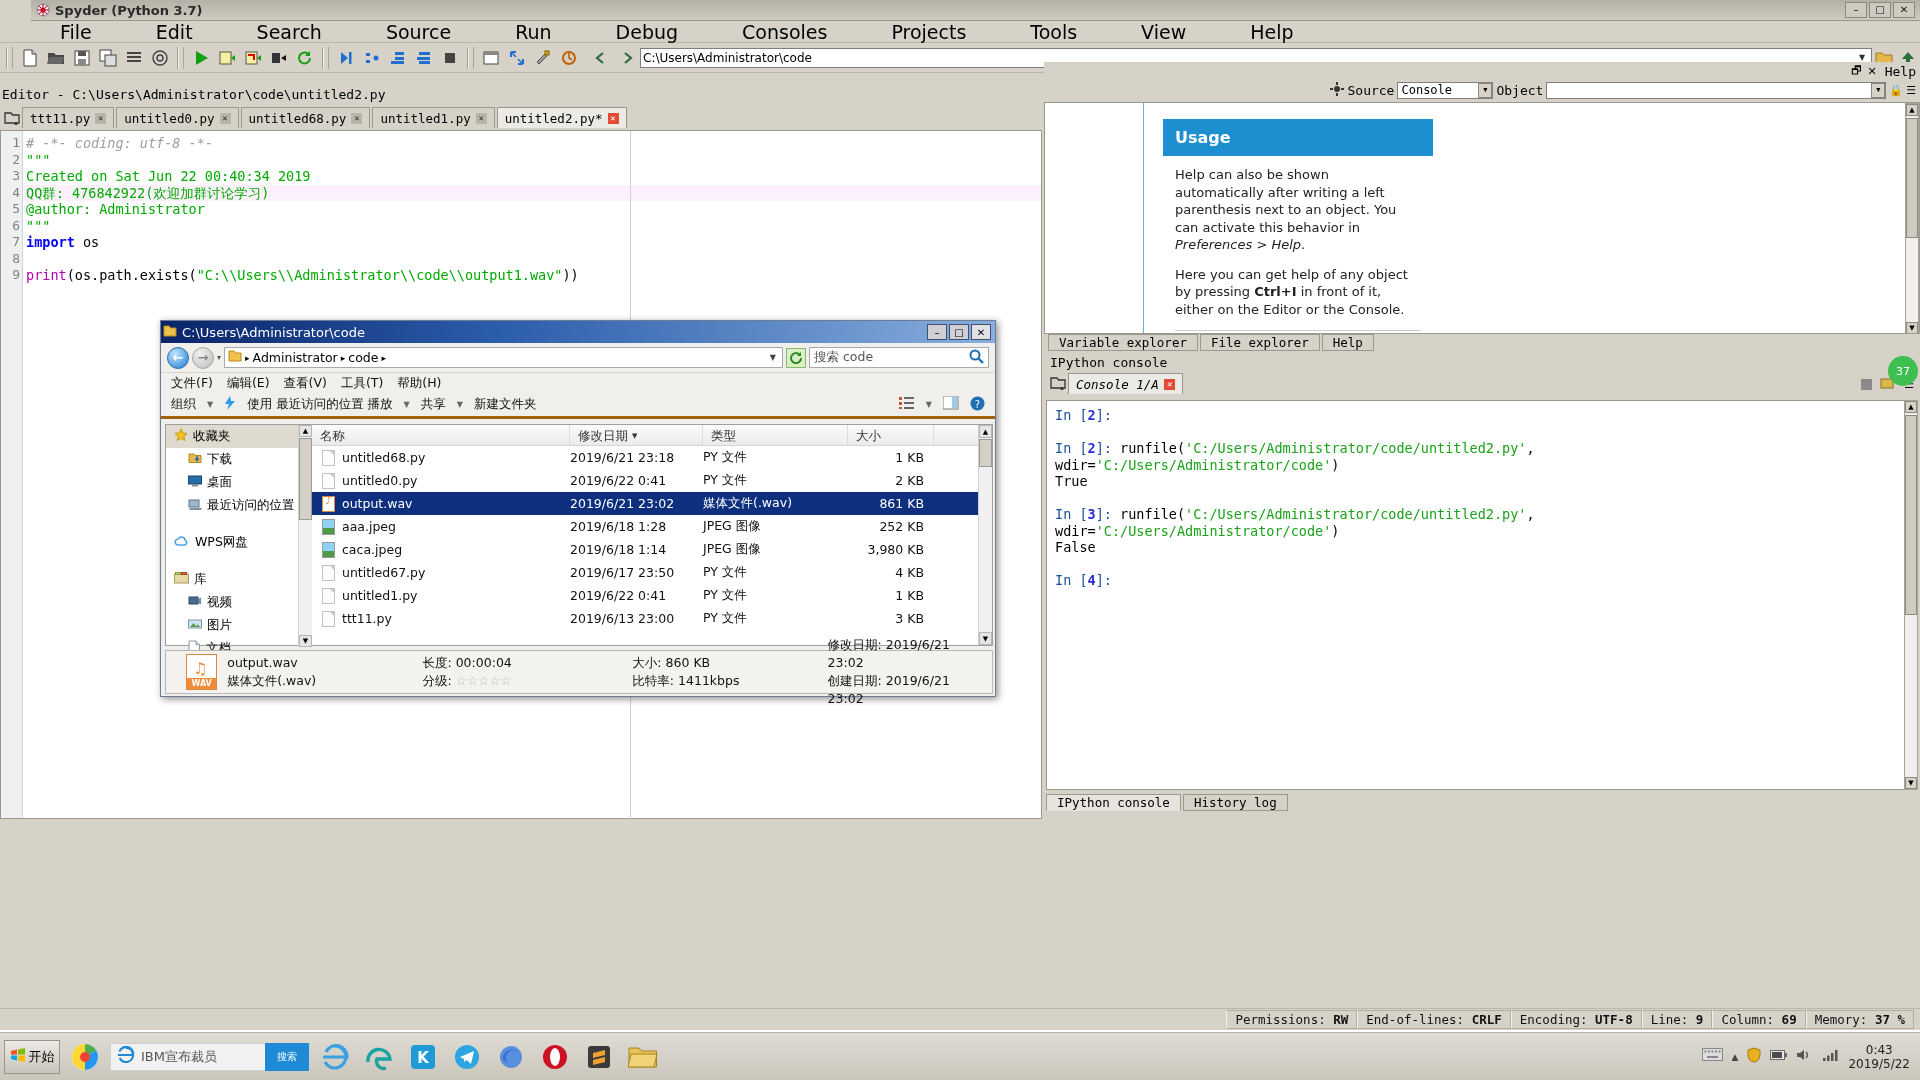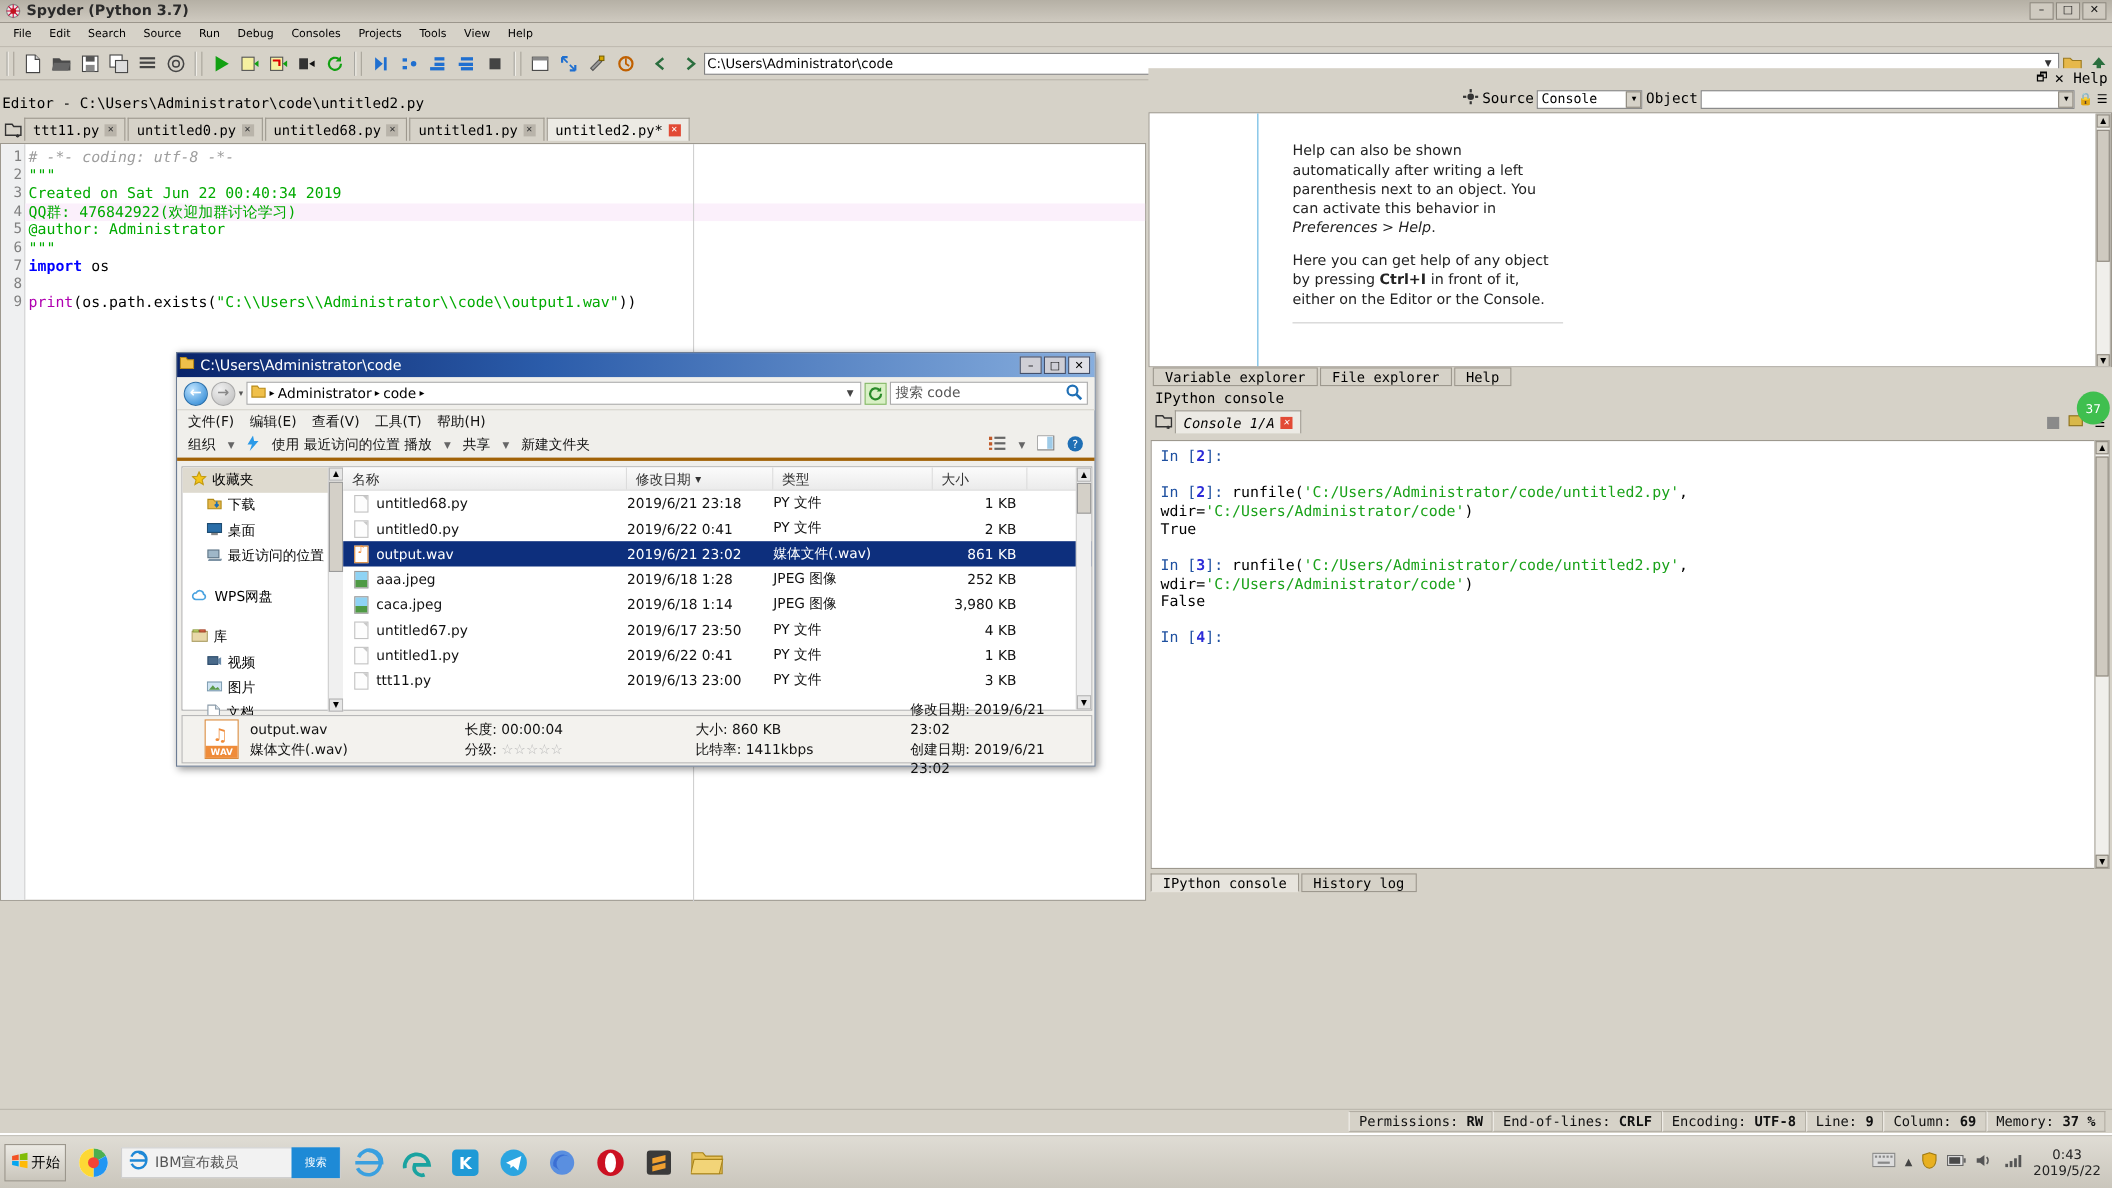"Spyder (Python 3.7)" #titlebar { margin-left: none -> 31px }
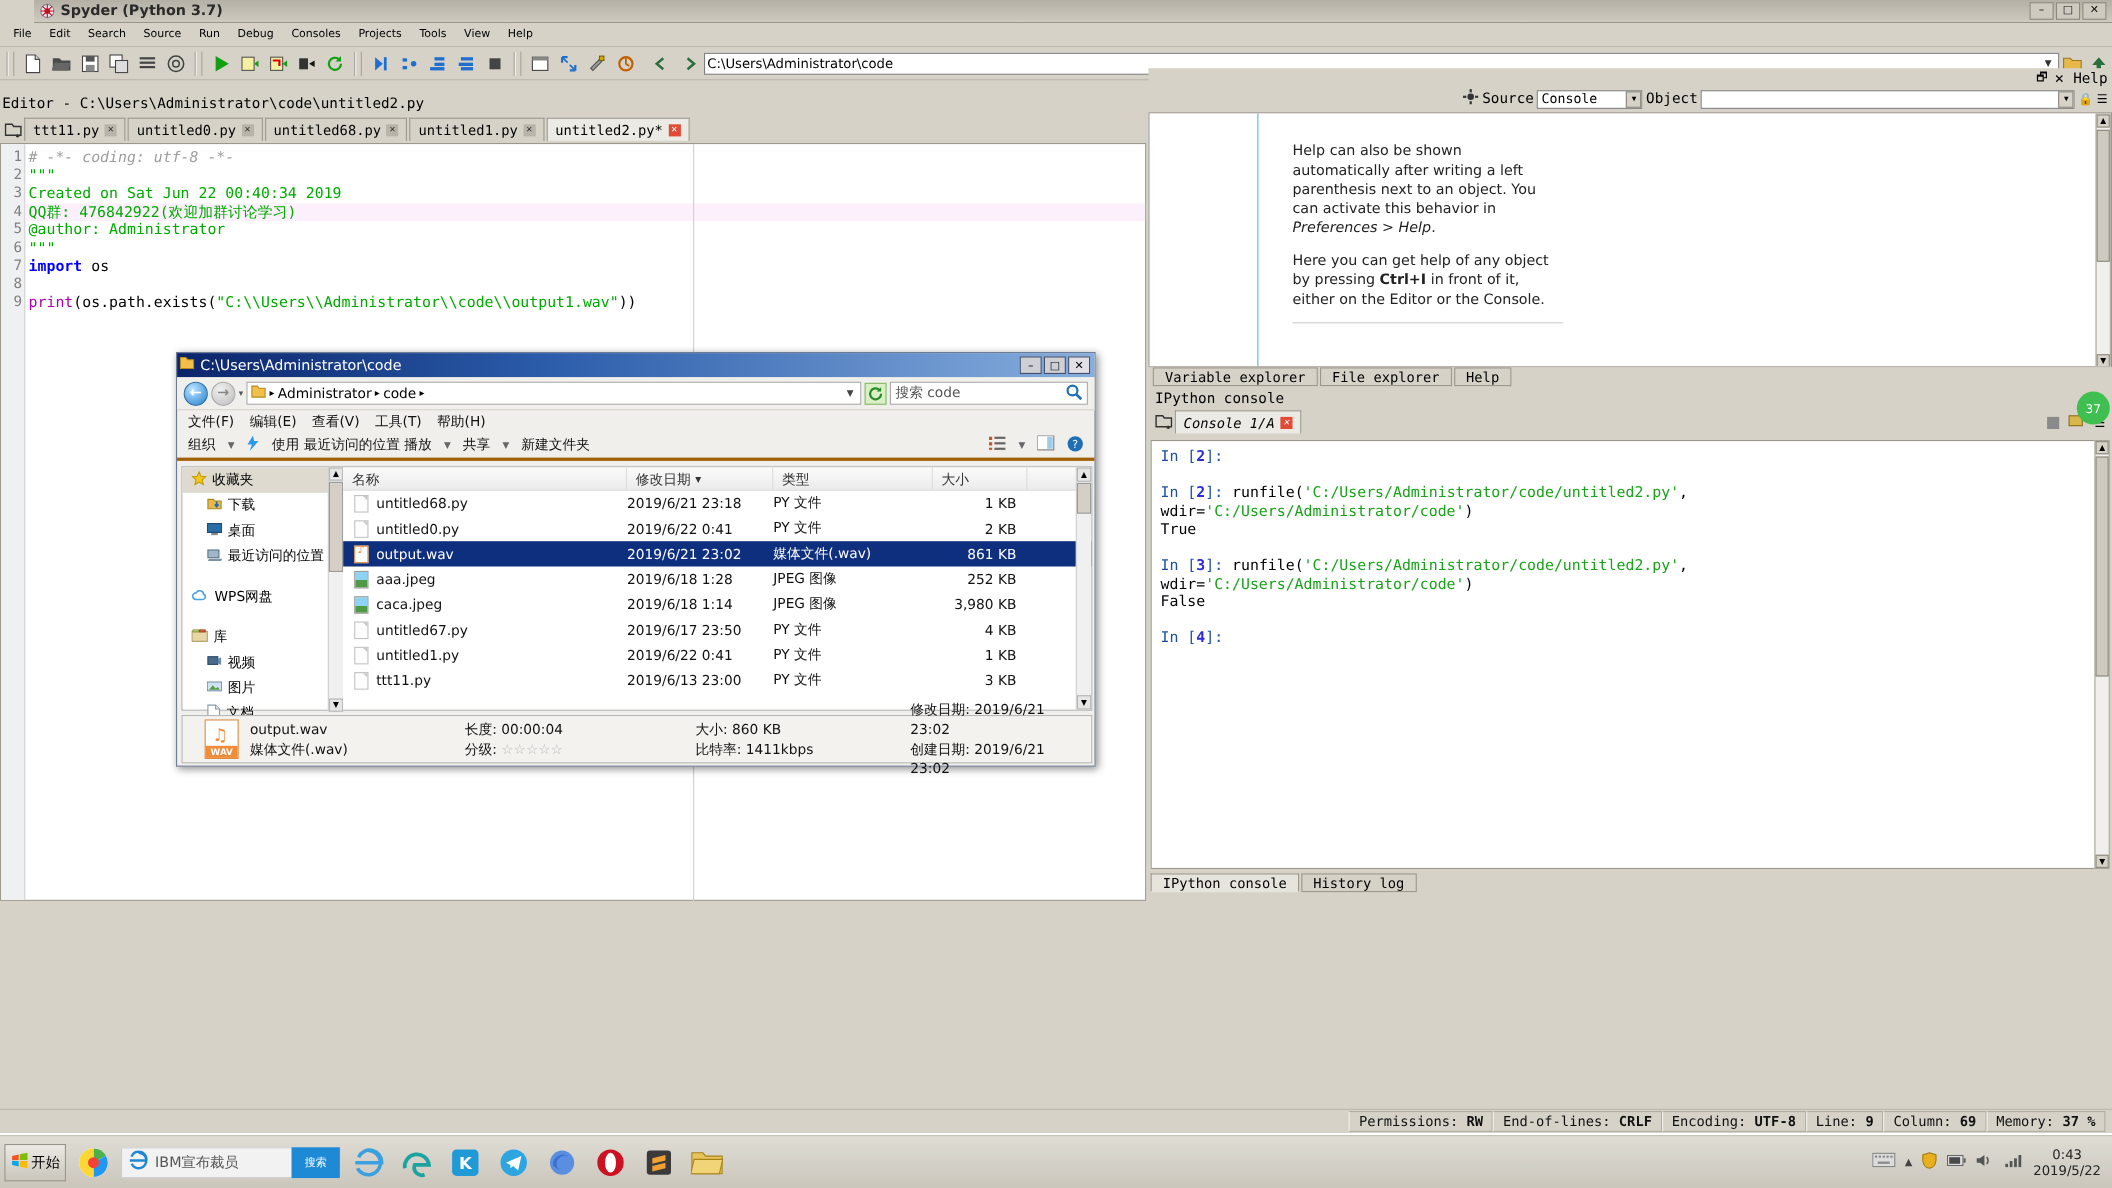"File" #menubar .mi { font-size: 10px -> 19px; margin-left: none -> 48px }
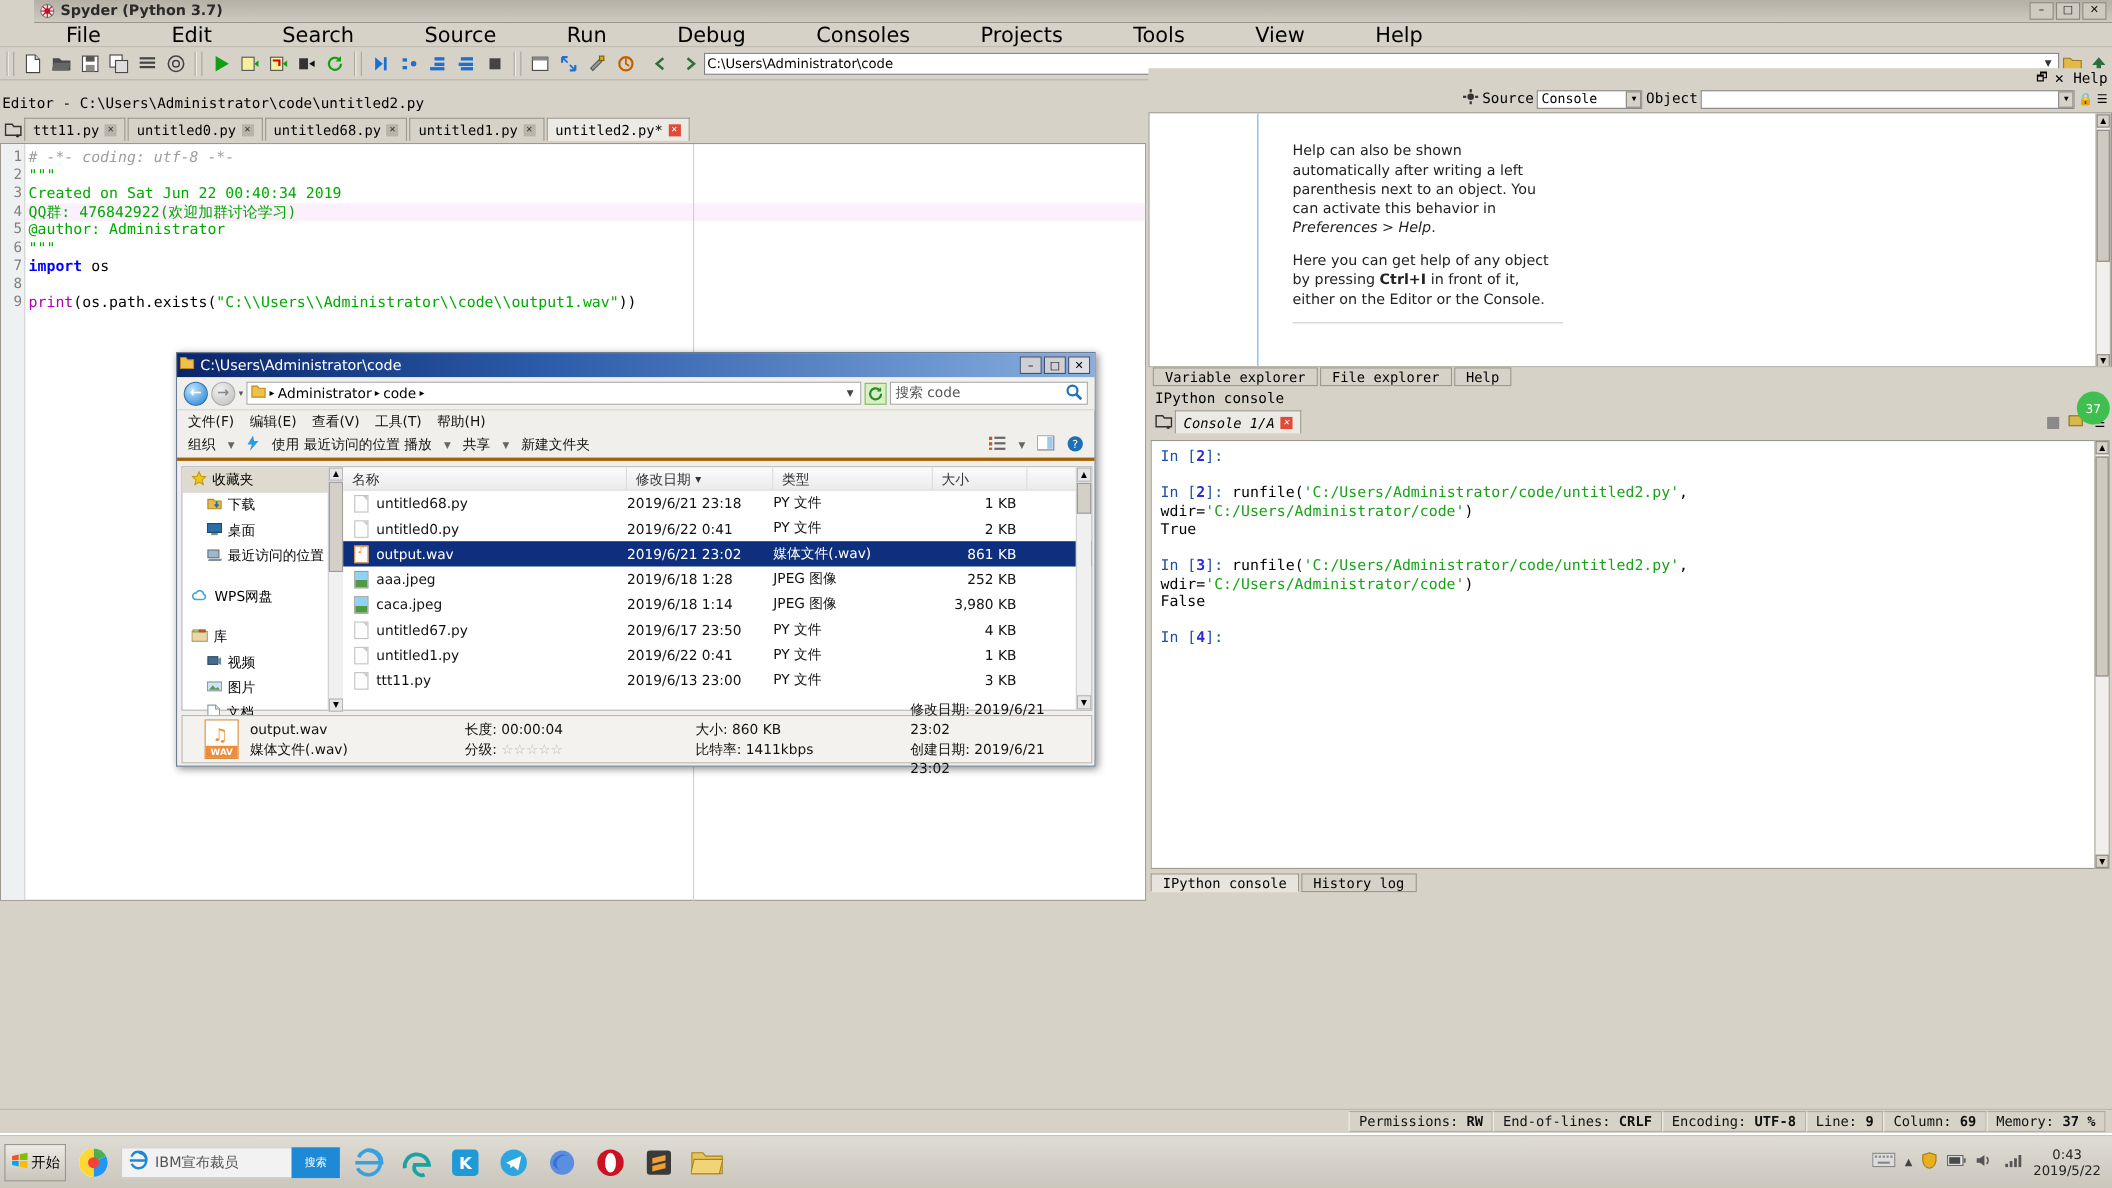"Usage" div { html: none -> <div>Usage</div> }
